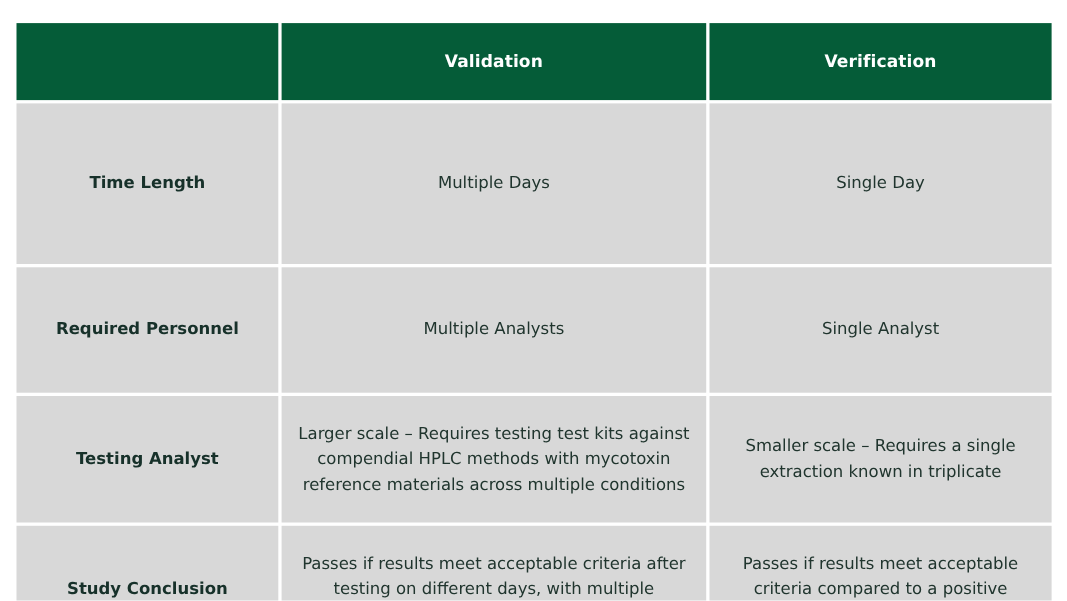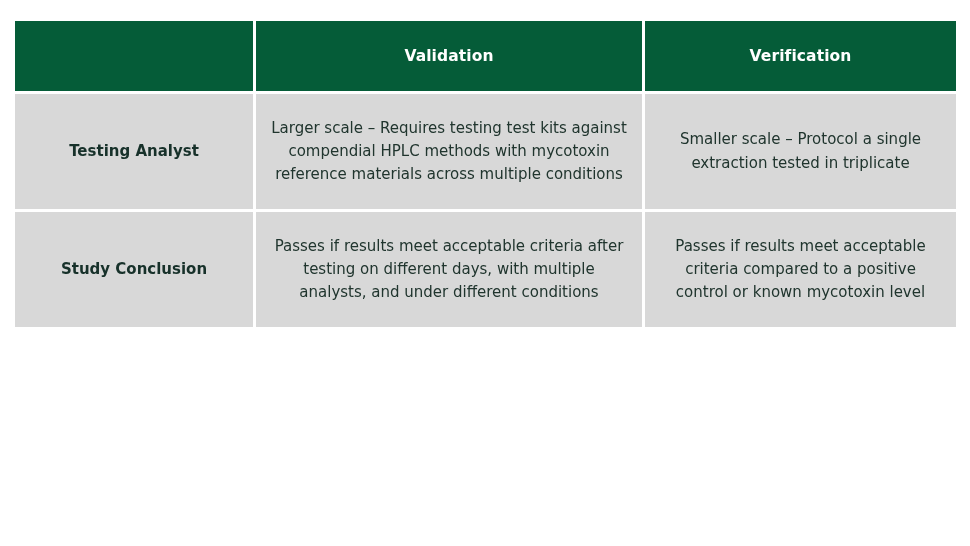"Time Length" tr.body-row { html: none -> <tr> <td>Time Length</td> <td>Multiple Days</td> <td>Single Day</td> </tr> }
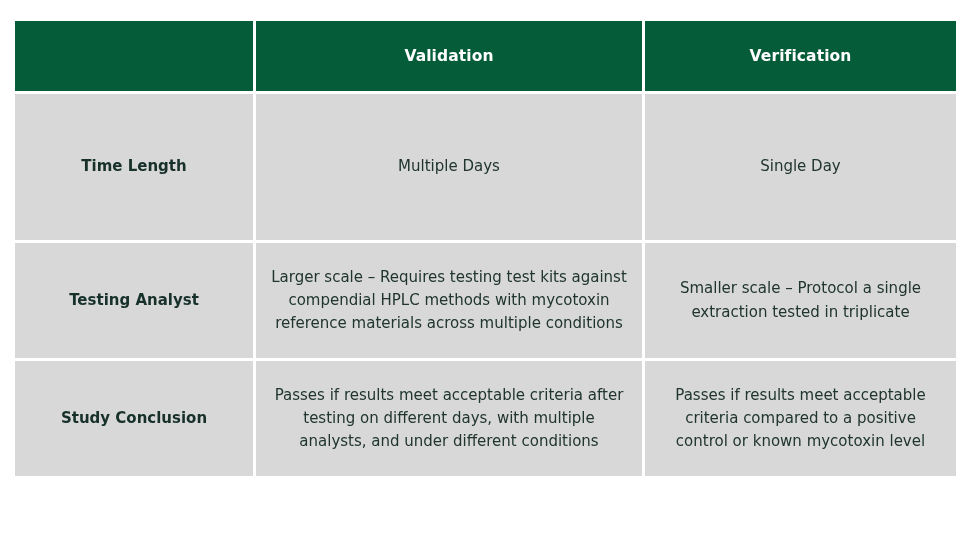"Required Personnel" tr.body-row { html: none -> <tr> <td>Required Personnel</td> <td>Multiple Analysts</td> <td>Single Analyst</td> </tr> }
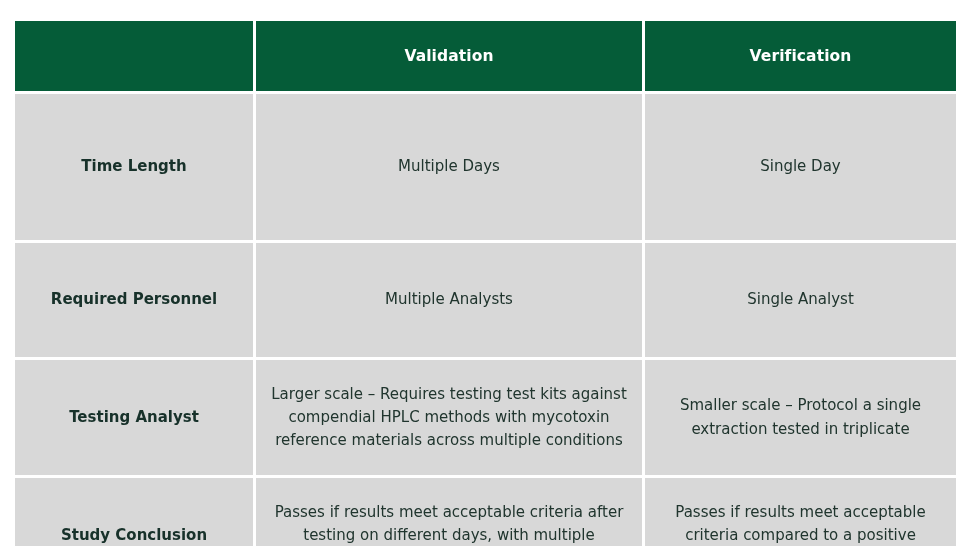"Smaller scale – Protocol a" td { text: Protocol a single extraction tested -> Requires a single extraction known }
